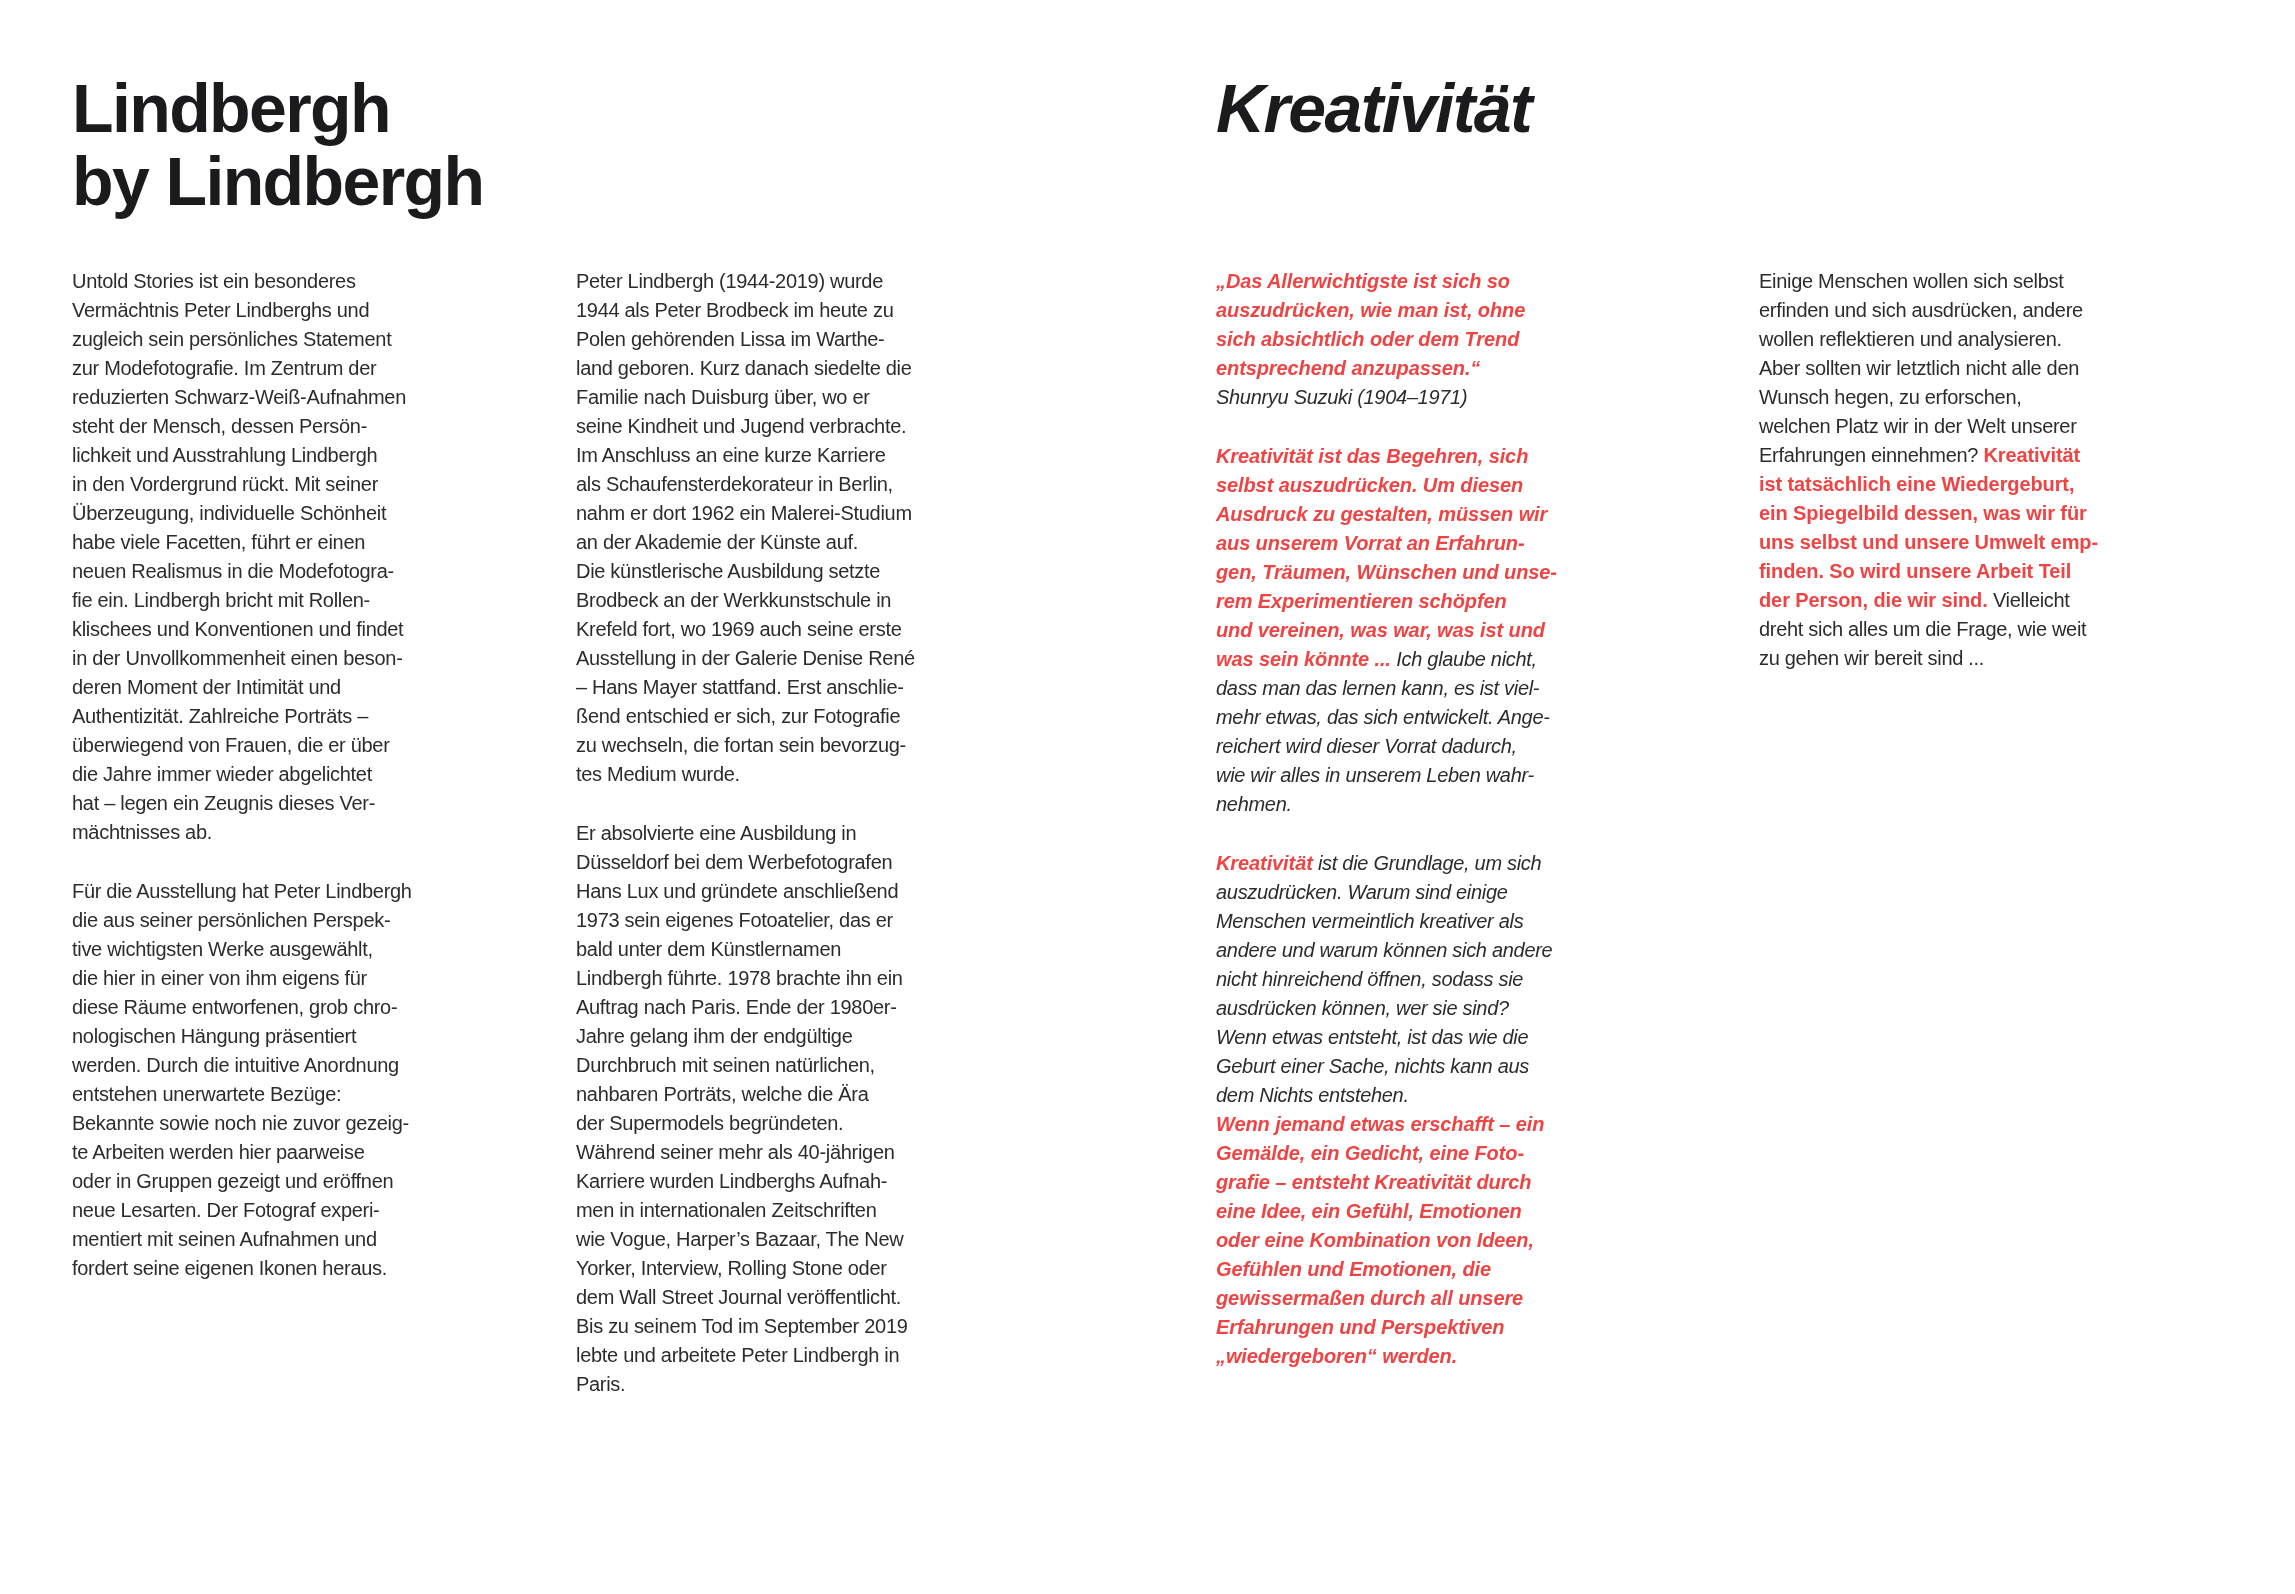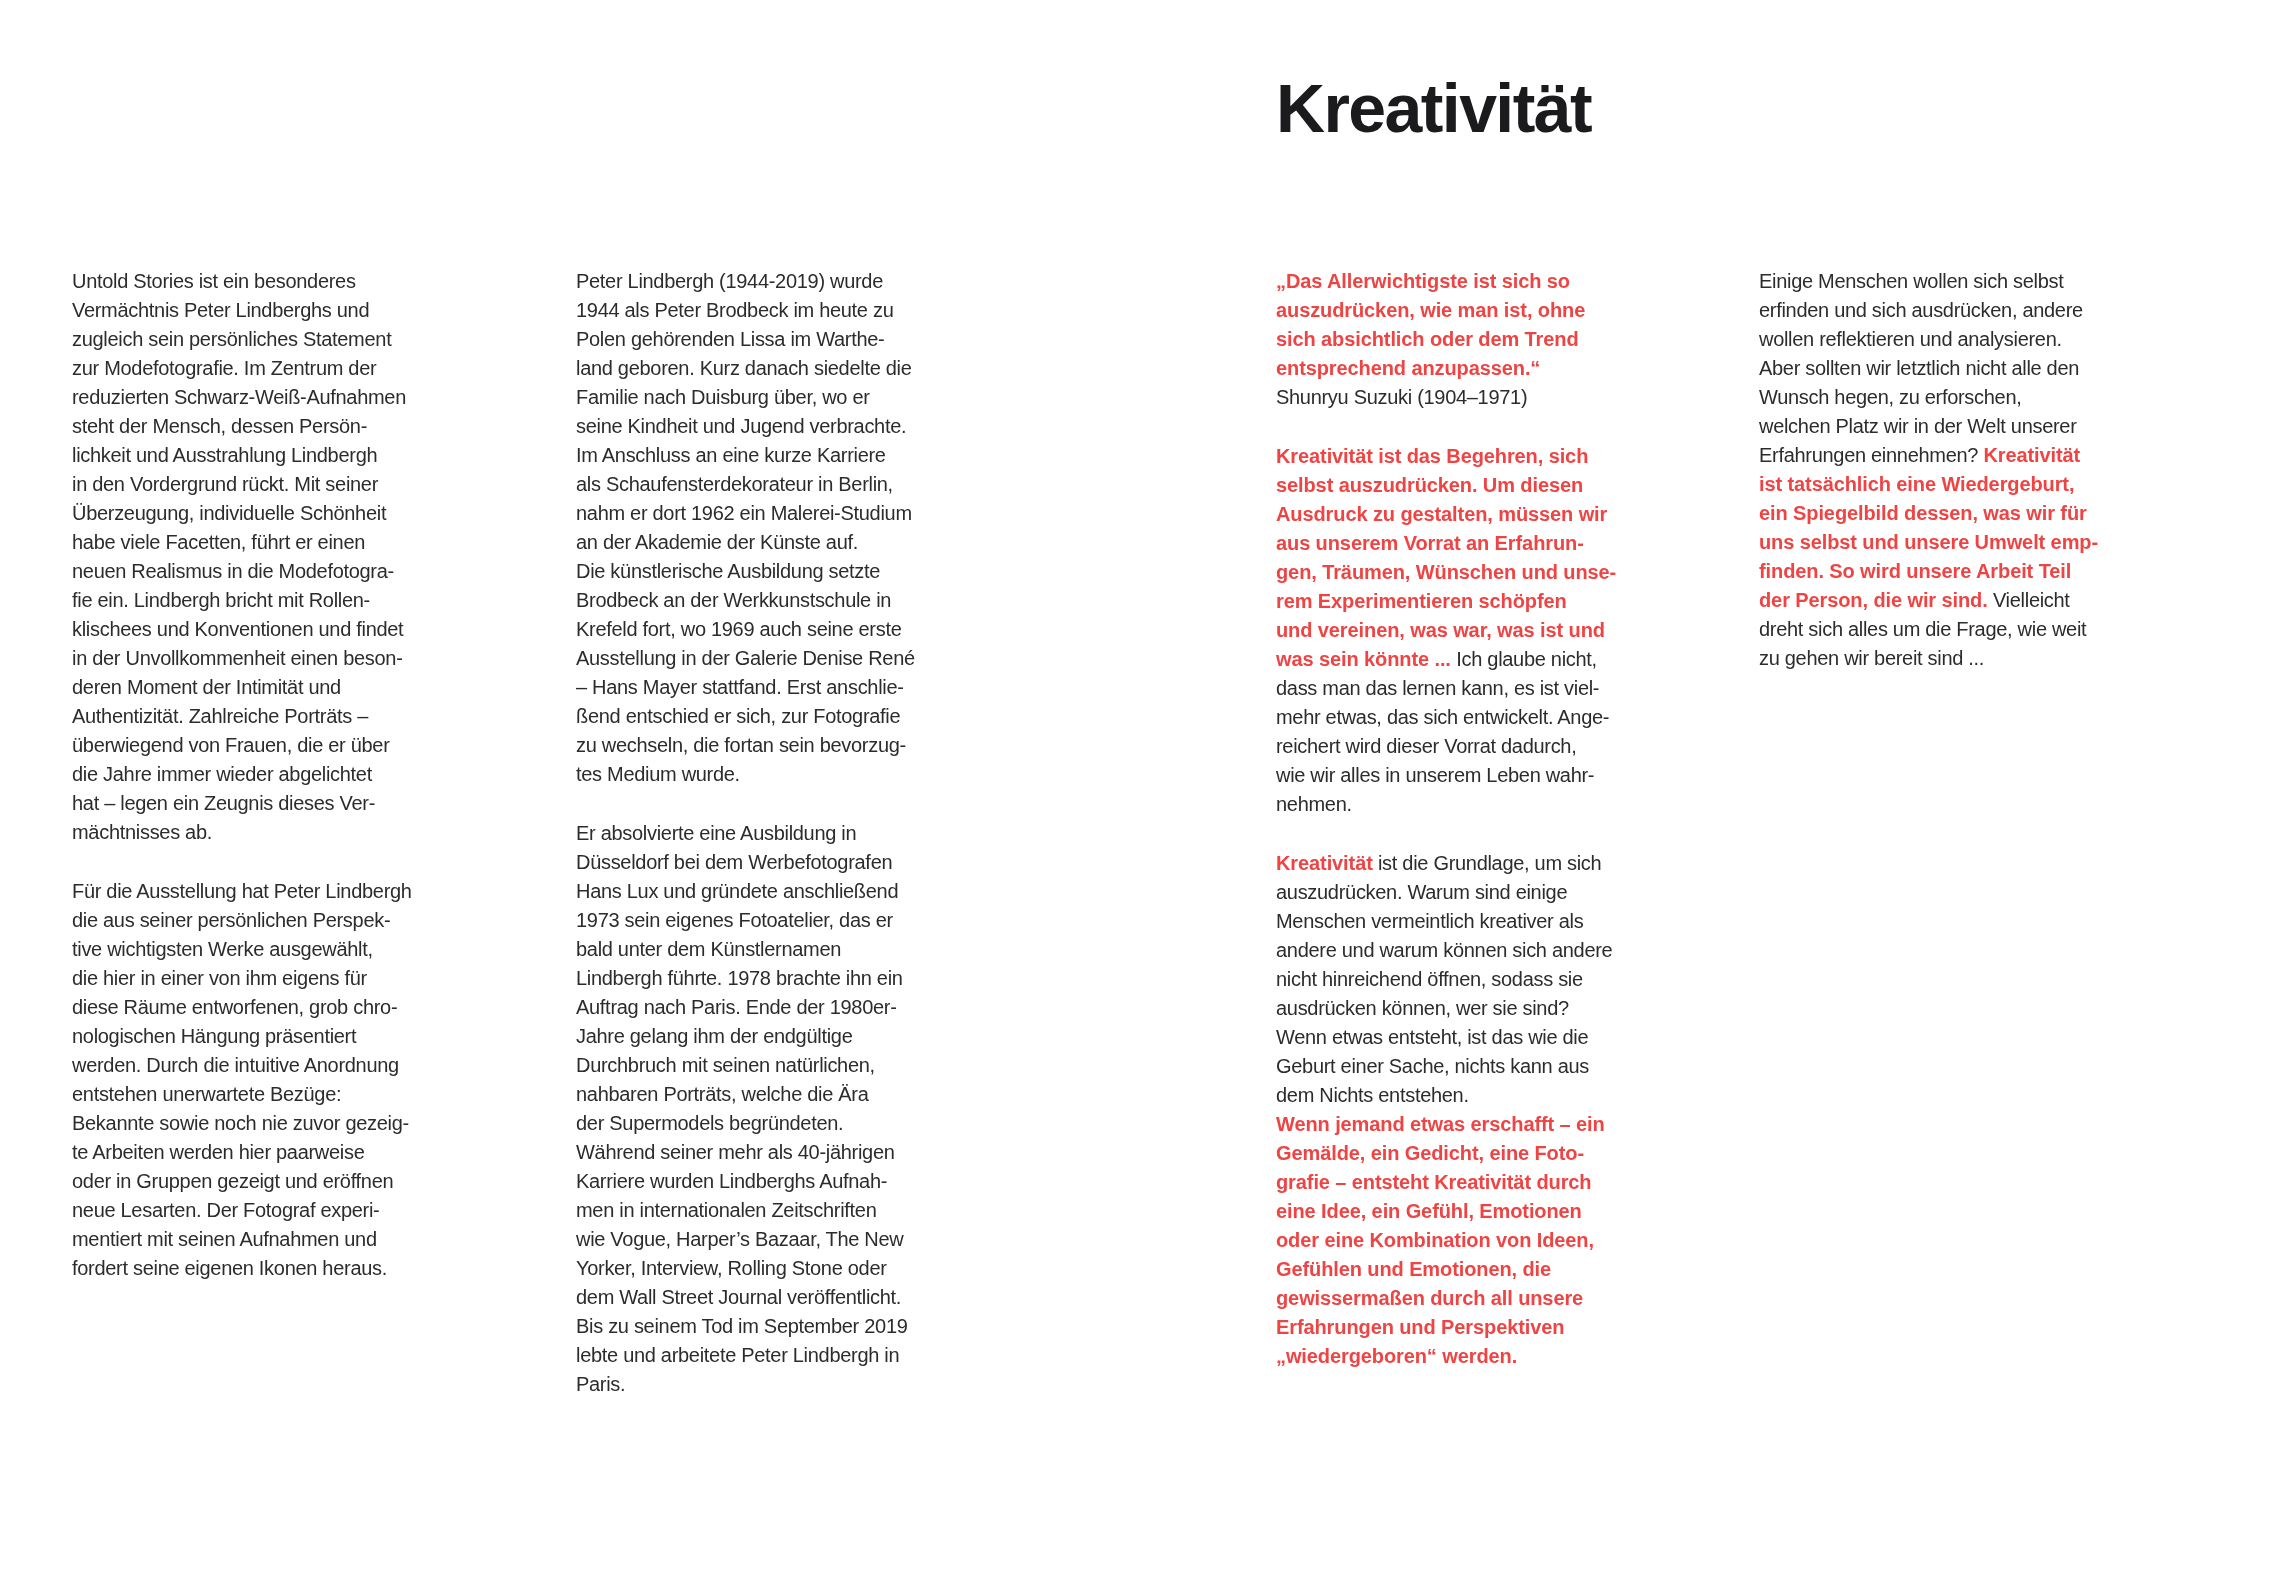"Lindbergh" h1.heading { html: none -> <h1>Lindbergh by Lindbergh</h1> }
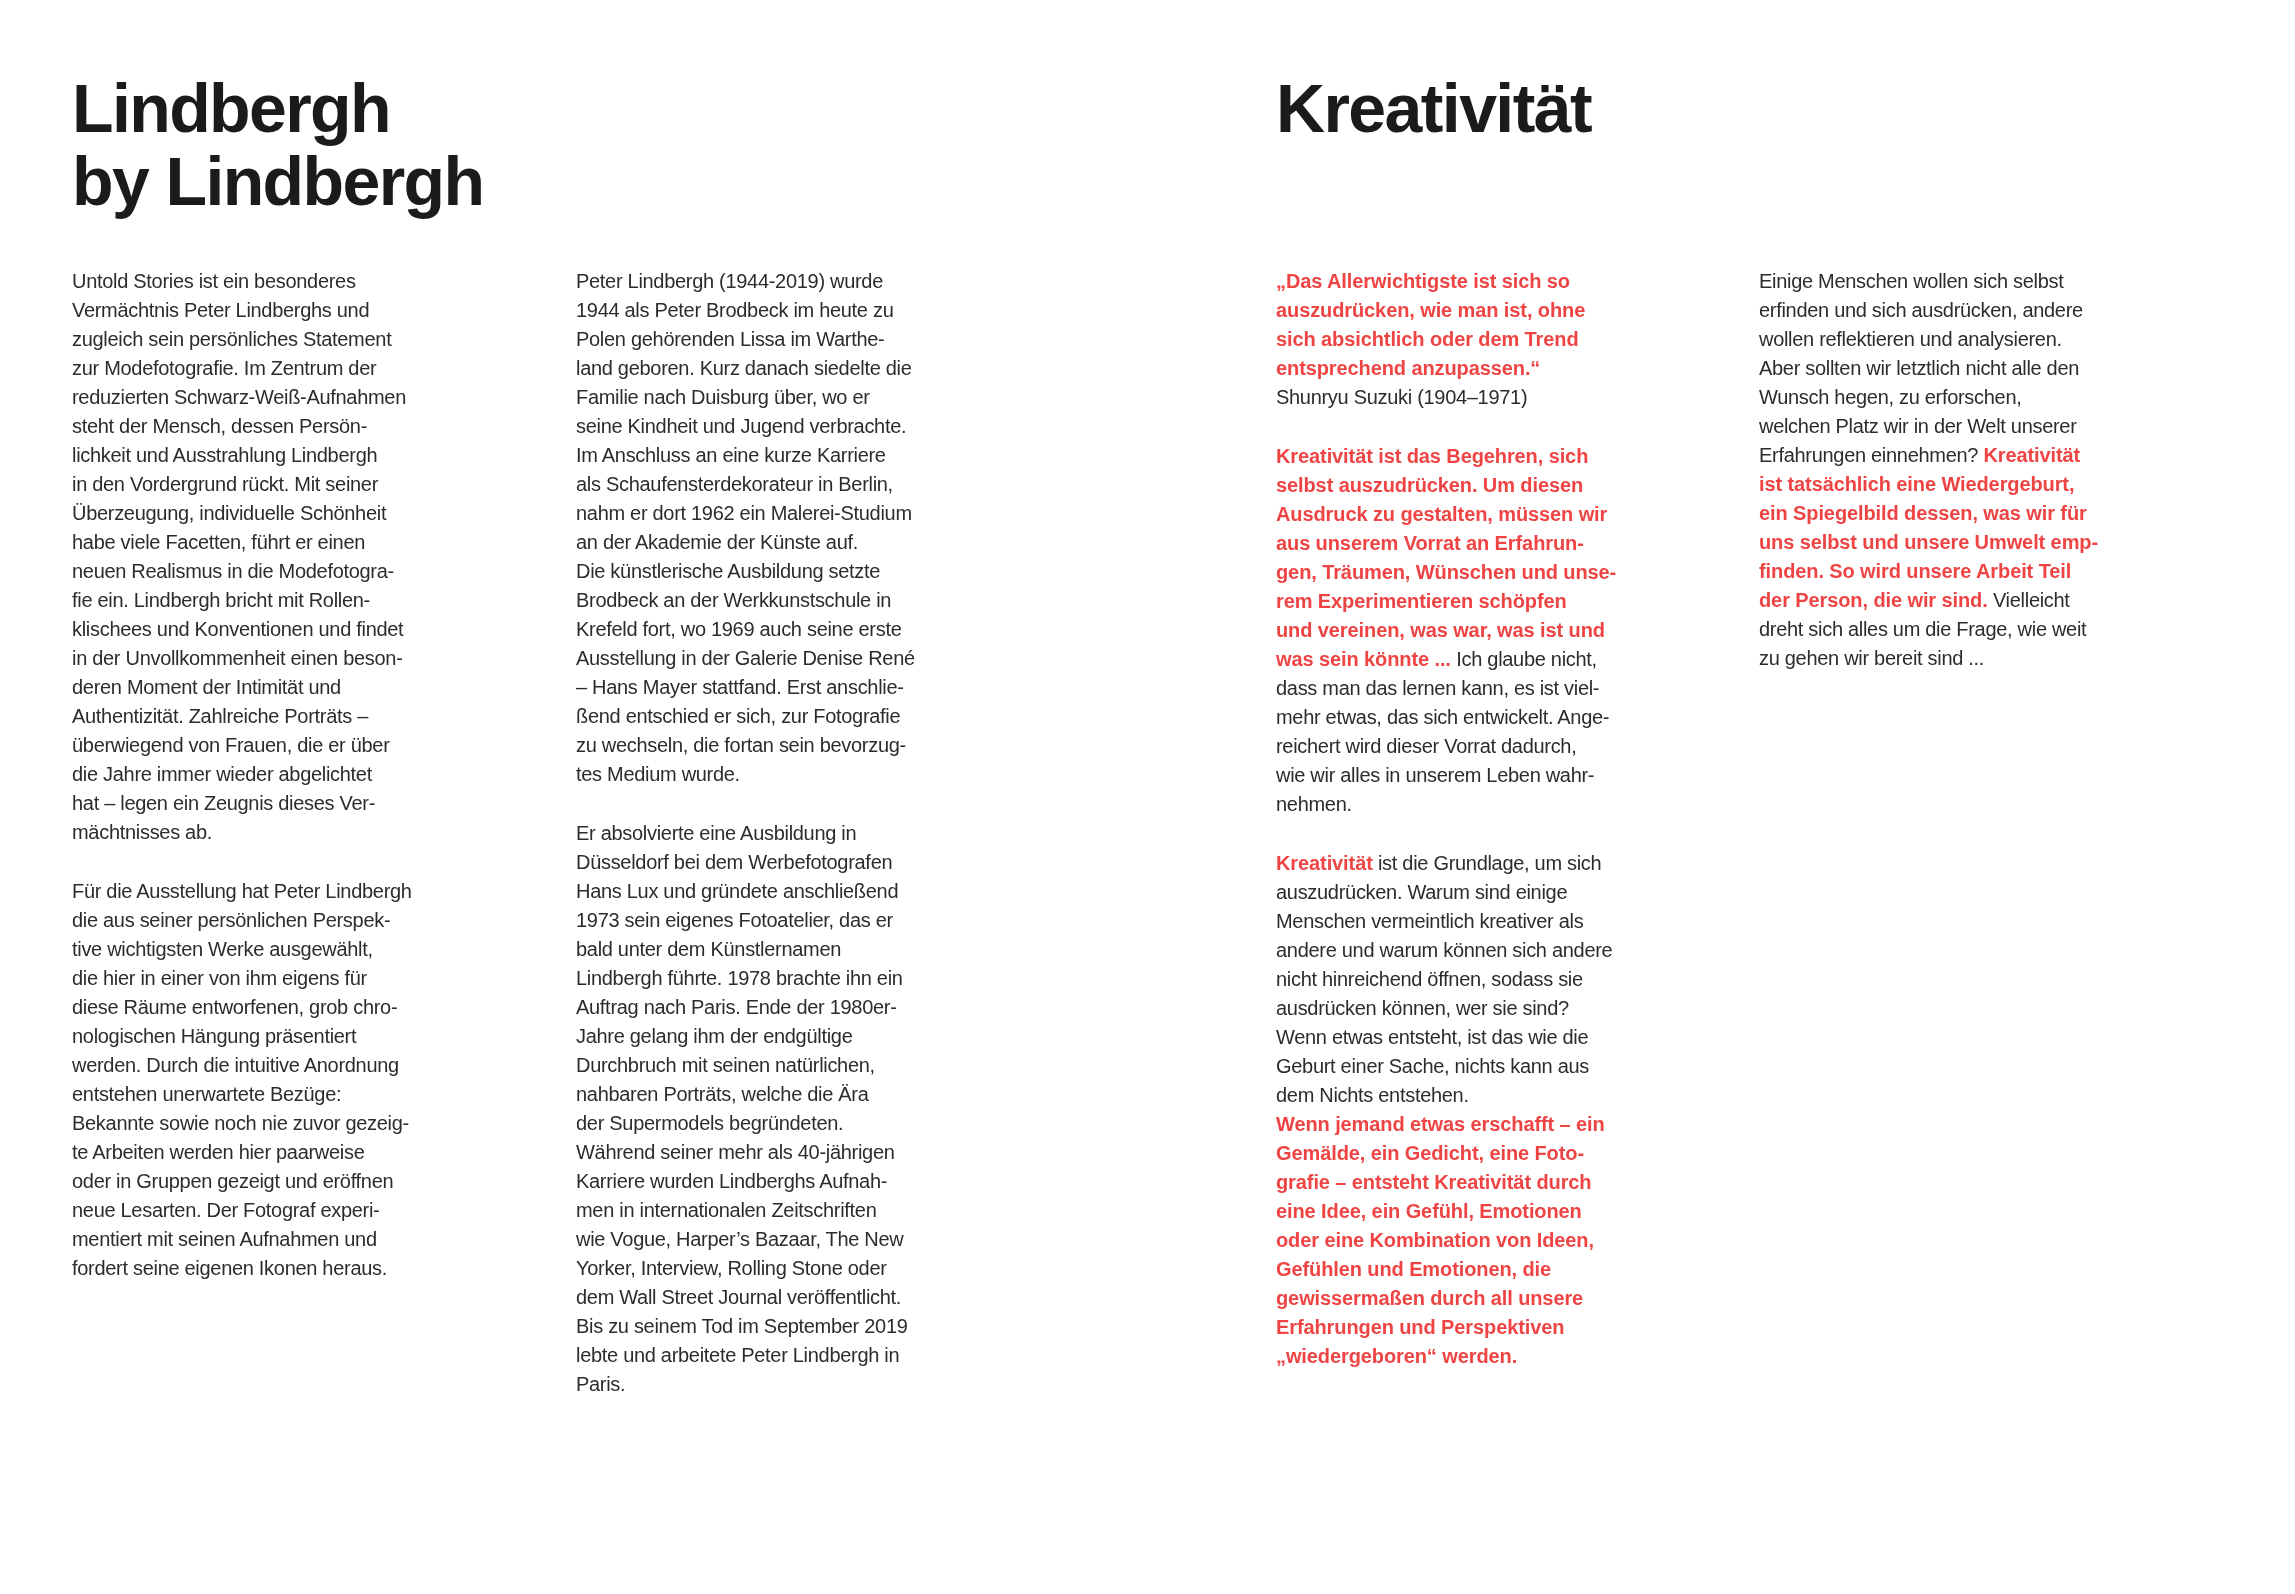"Kreativität" #col3 { font-style: none -> italic; left: 1276px -> 1216px }
